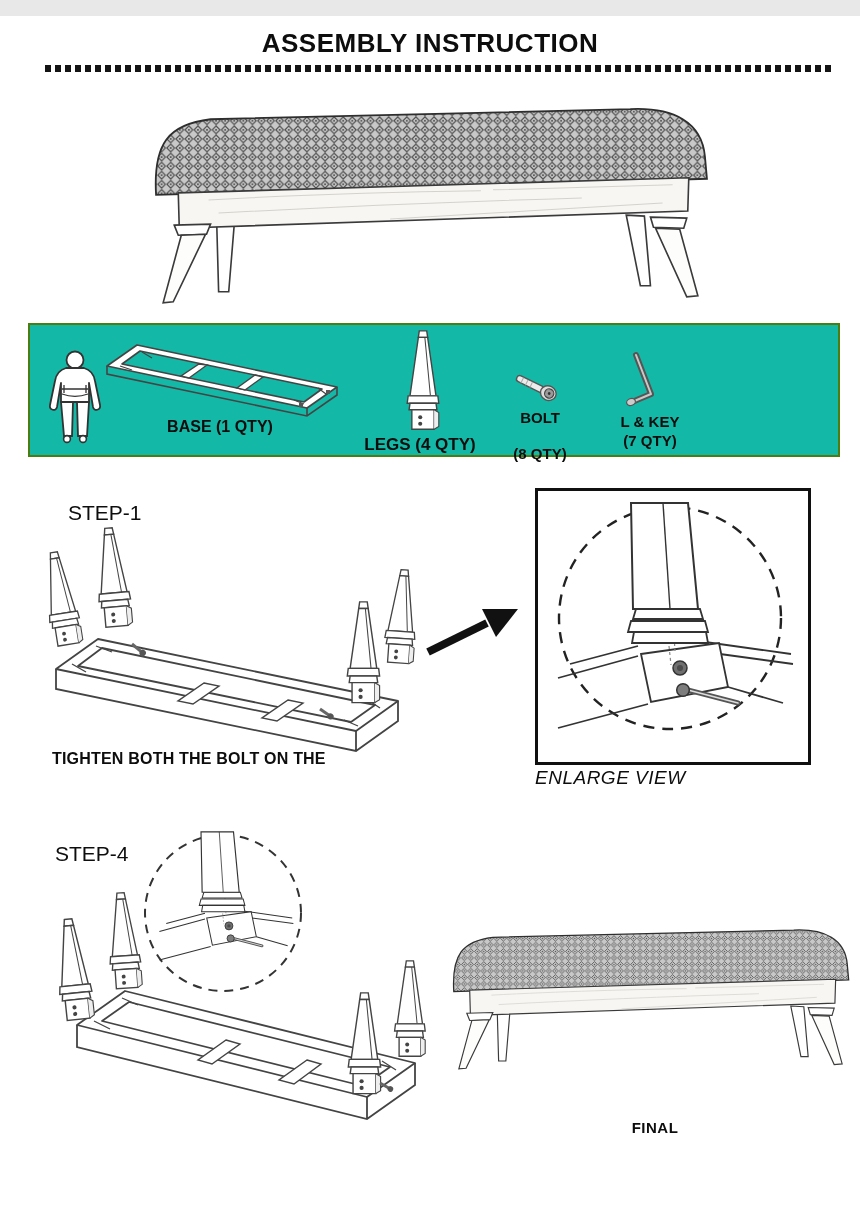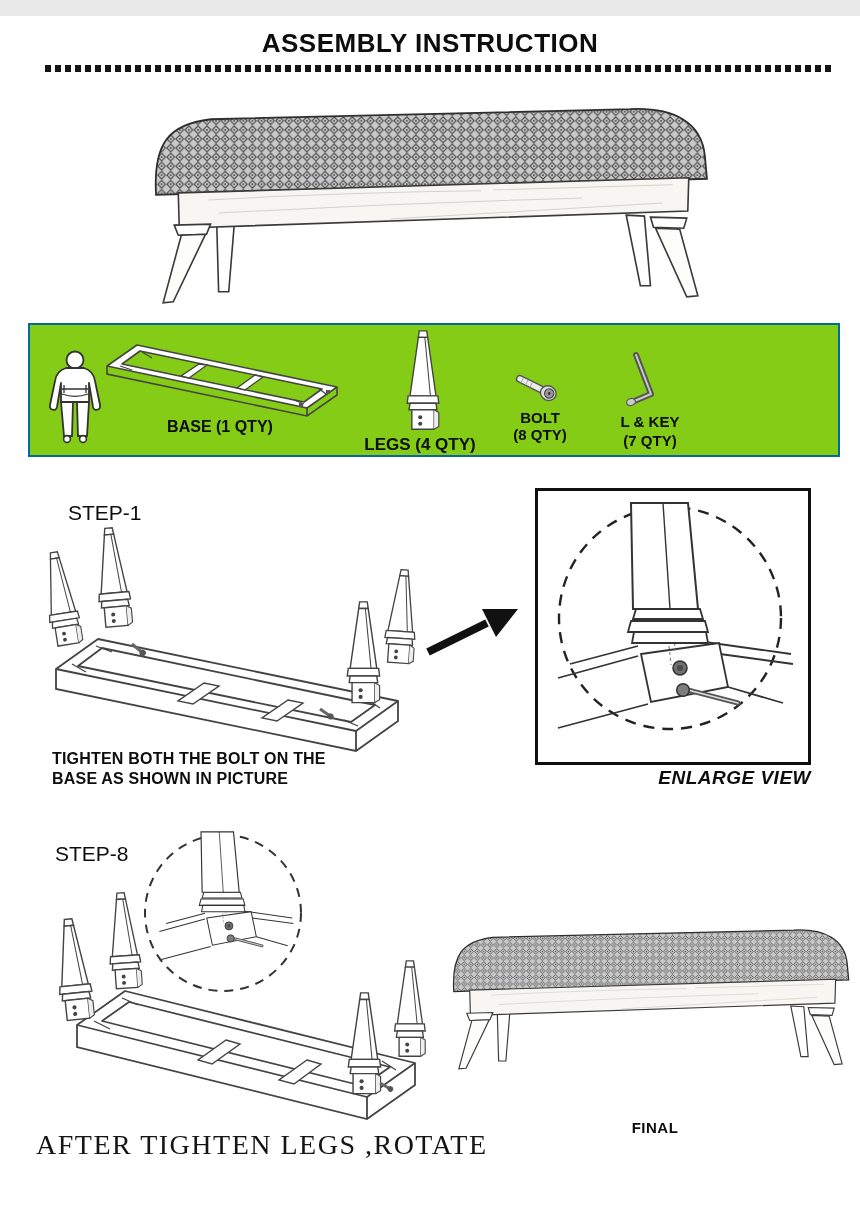"BASE (1 QTY)" .parts-box { background: #84cc16 -> #14b8a6; border: 2px solid #0369a1 -> 2px solid #4d7c0f }
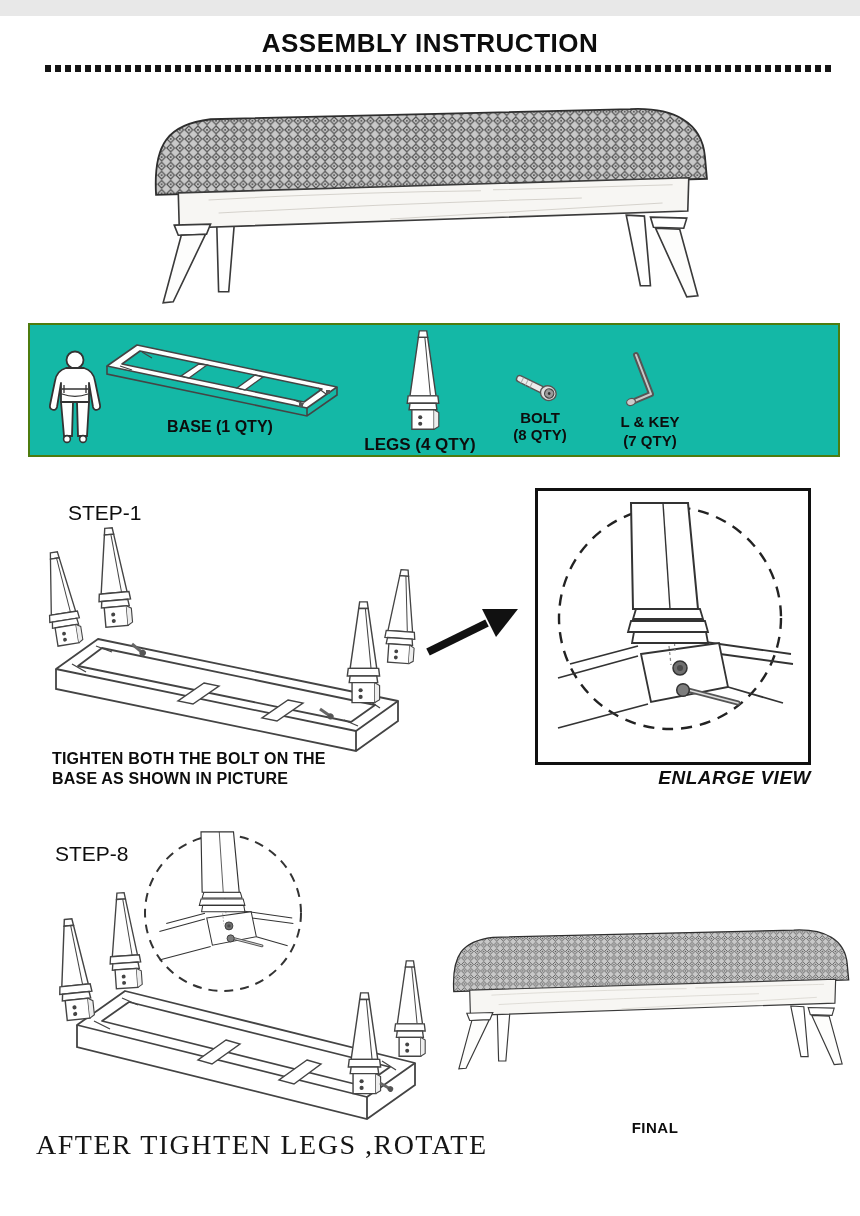"(8 QTY)" div.abs { top: 101px -> 120px }
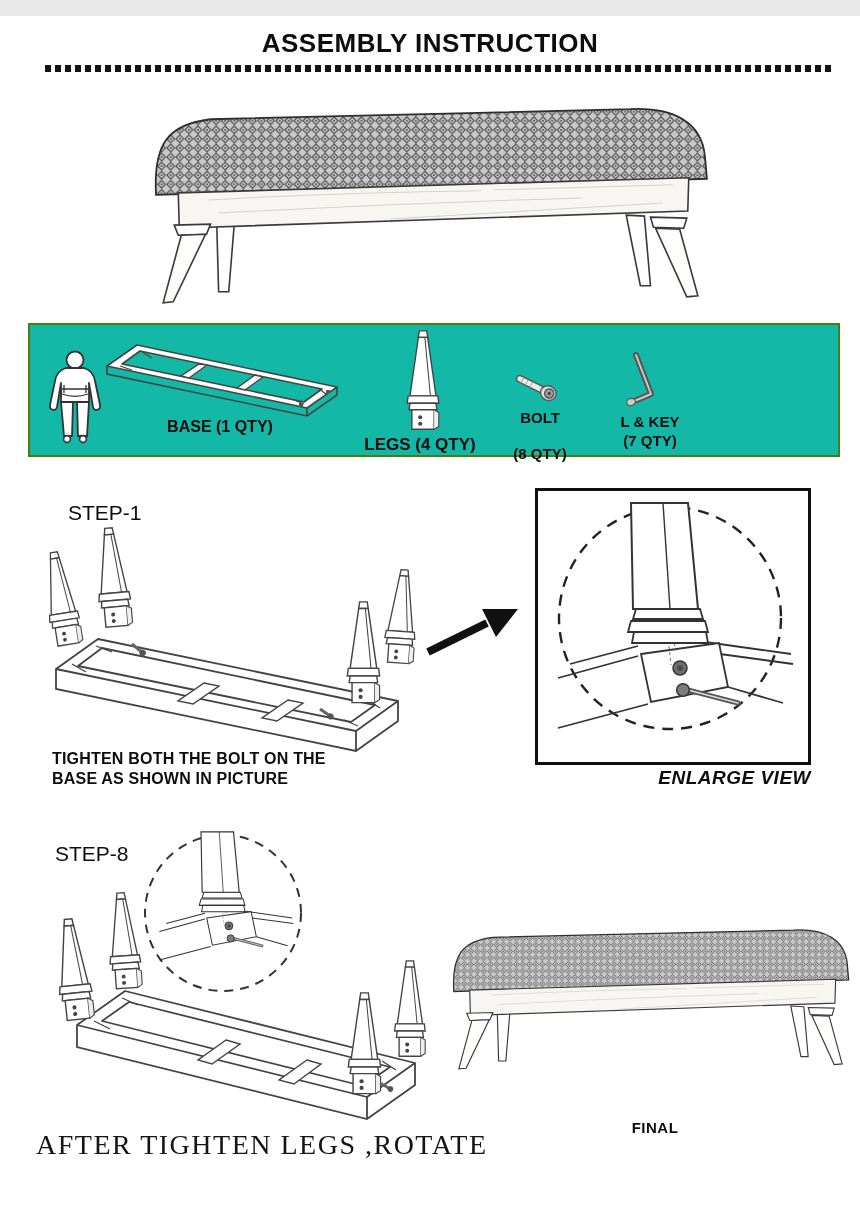"BASE AS SHOWN IN PICTURE" div { html: <div>BASE AS SHOWN IN PICTURE</div> -> none }
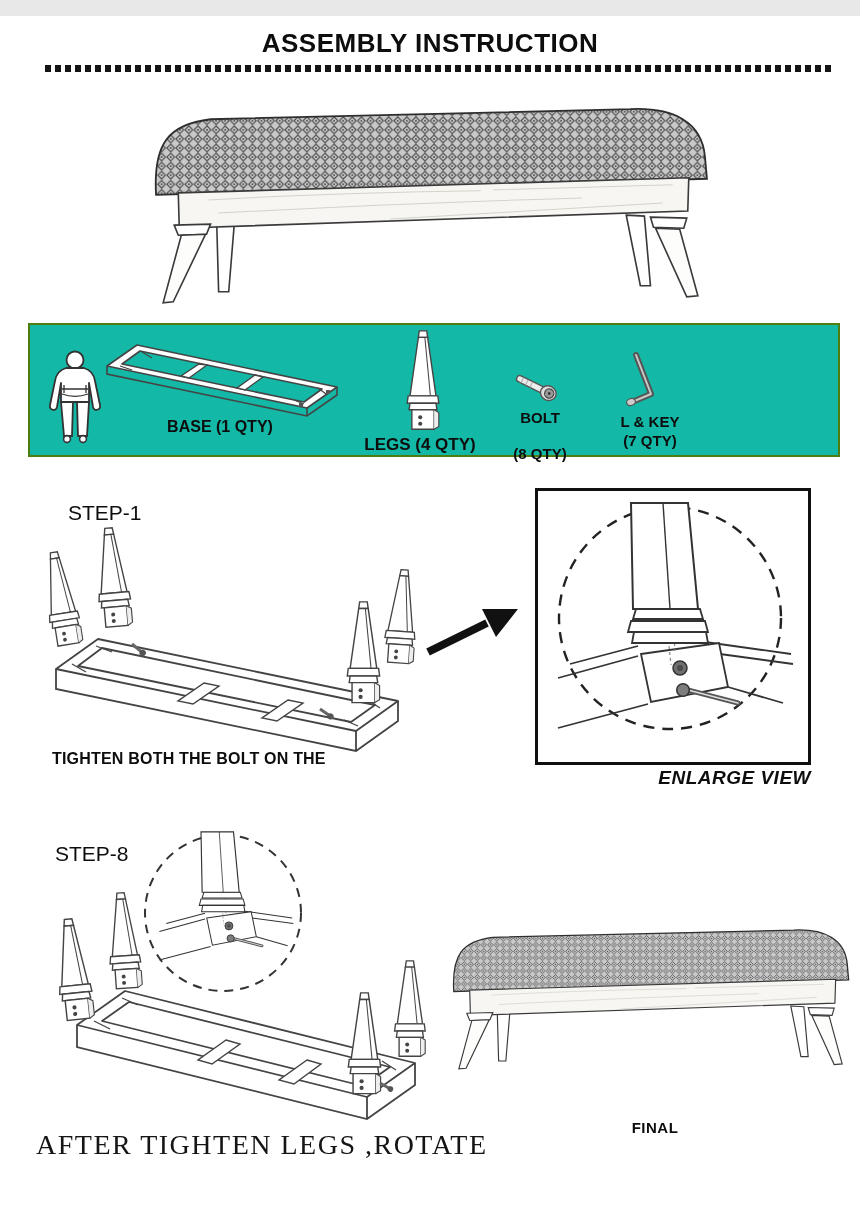"ENLARGE VIEW" .enlarge-caption { font-weight: 700 -> 400; text-align: right -> left }
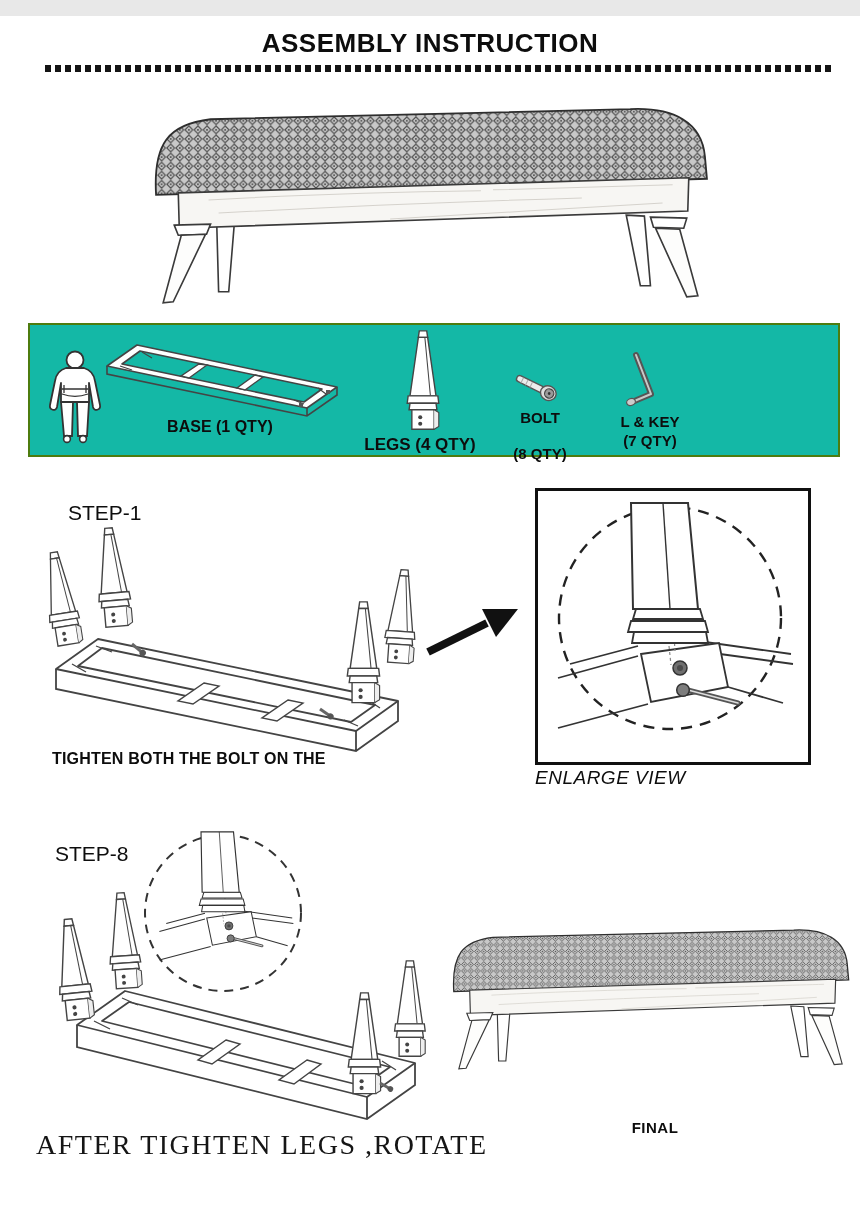"STEP-8" div.abs { text: STEP-8 -> STEP-4 }
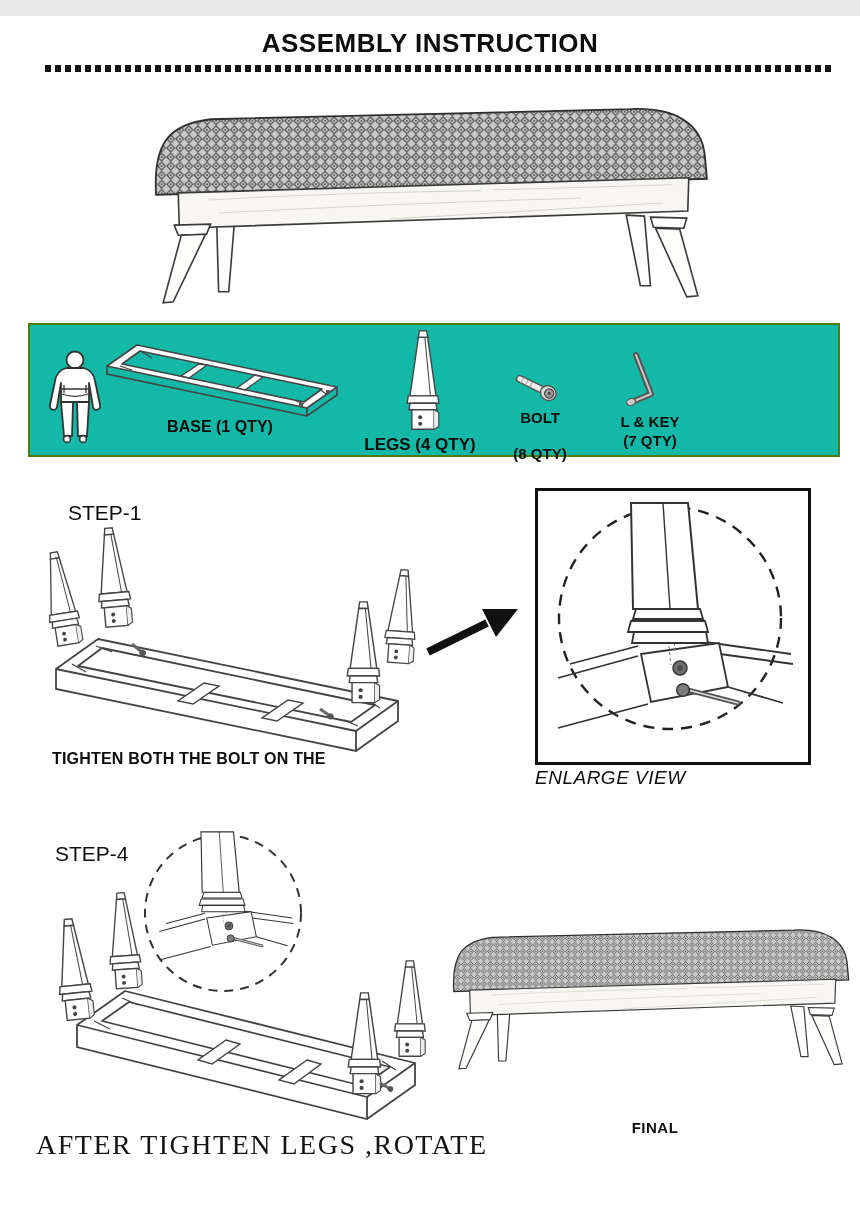"AFTER TIGHTEN LEGS ,ROTATE" div { html: <div>AFTER TIGHTEN LEGS ,ROTATE</div> -> none }
